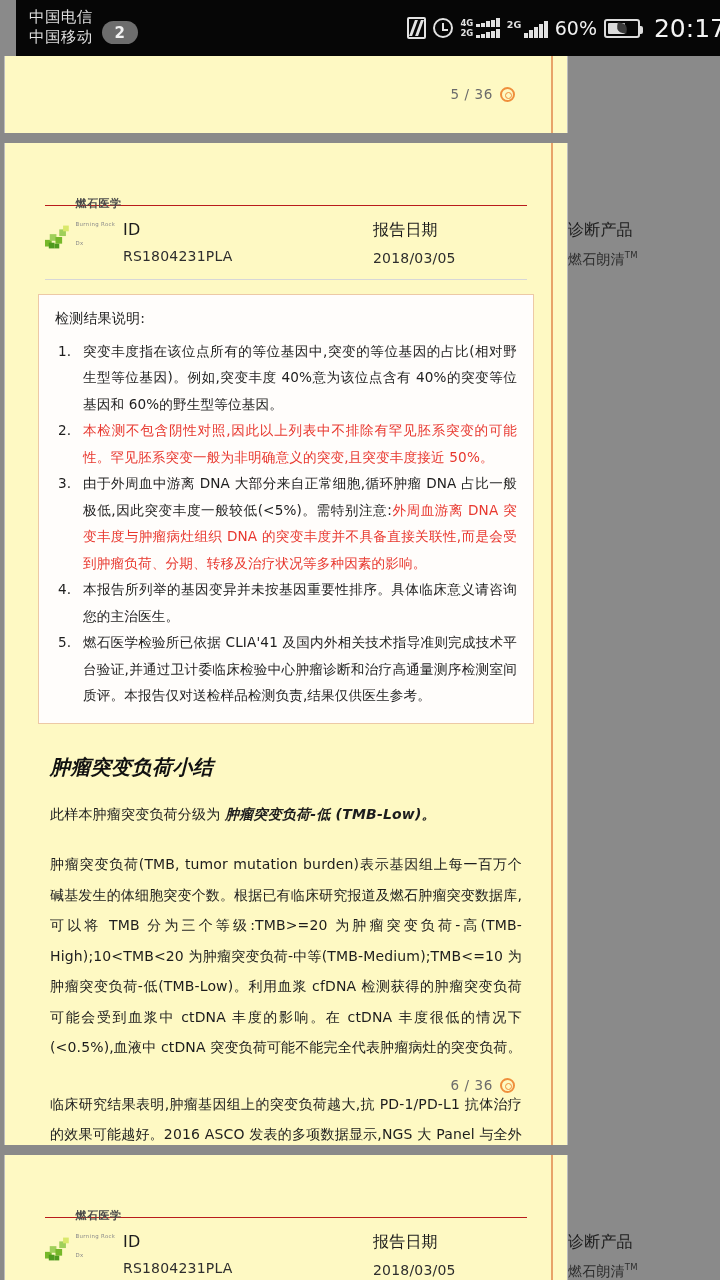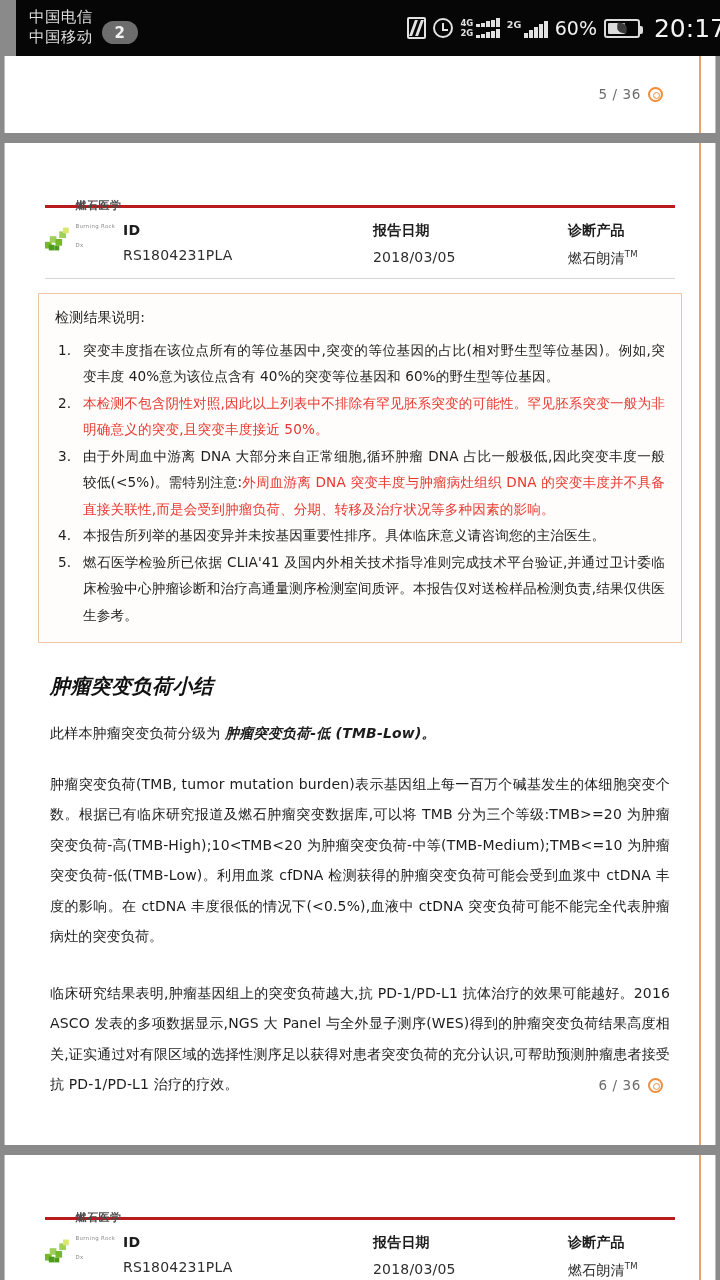"5 / 36" .page { background: #ffffff -> #fef9c3; width: 712px -> 564px }
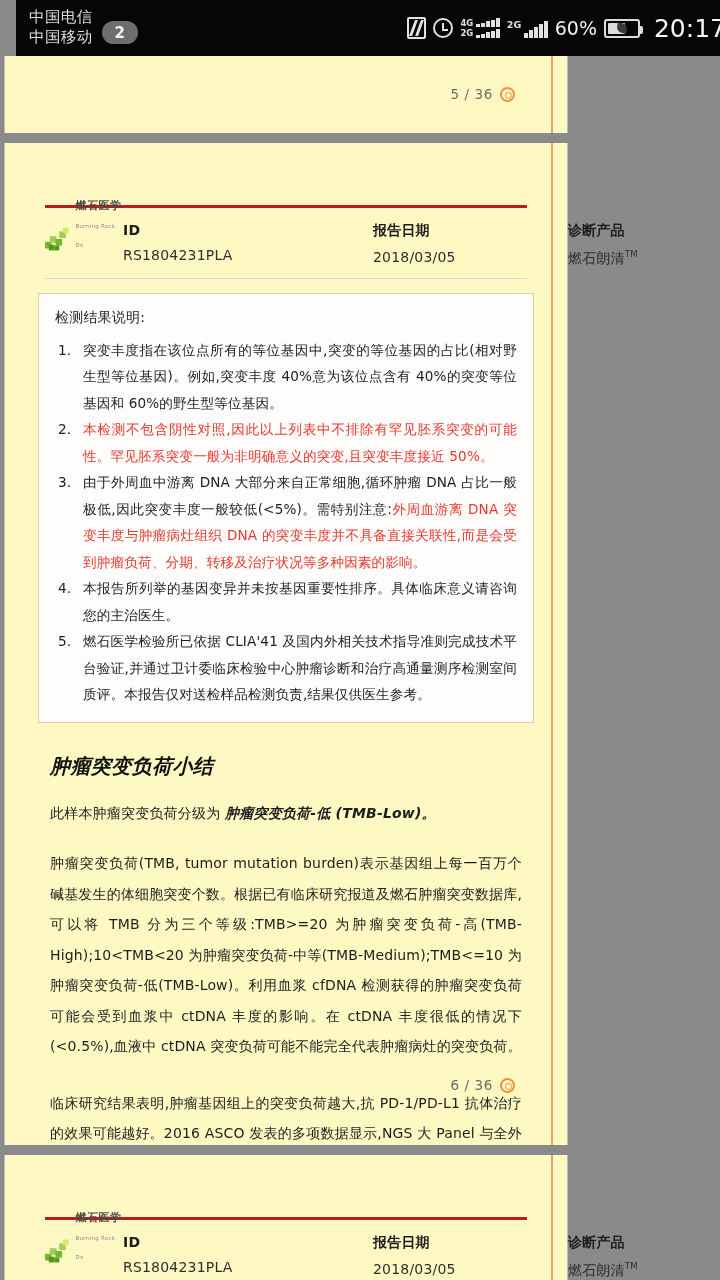"燃石医学" .rpt-head { border-top: 3px solid #b91c1c -> 1px solid #b91c1c }
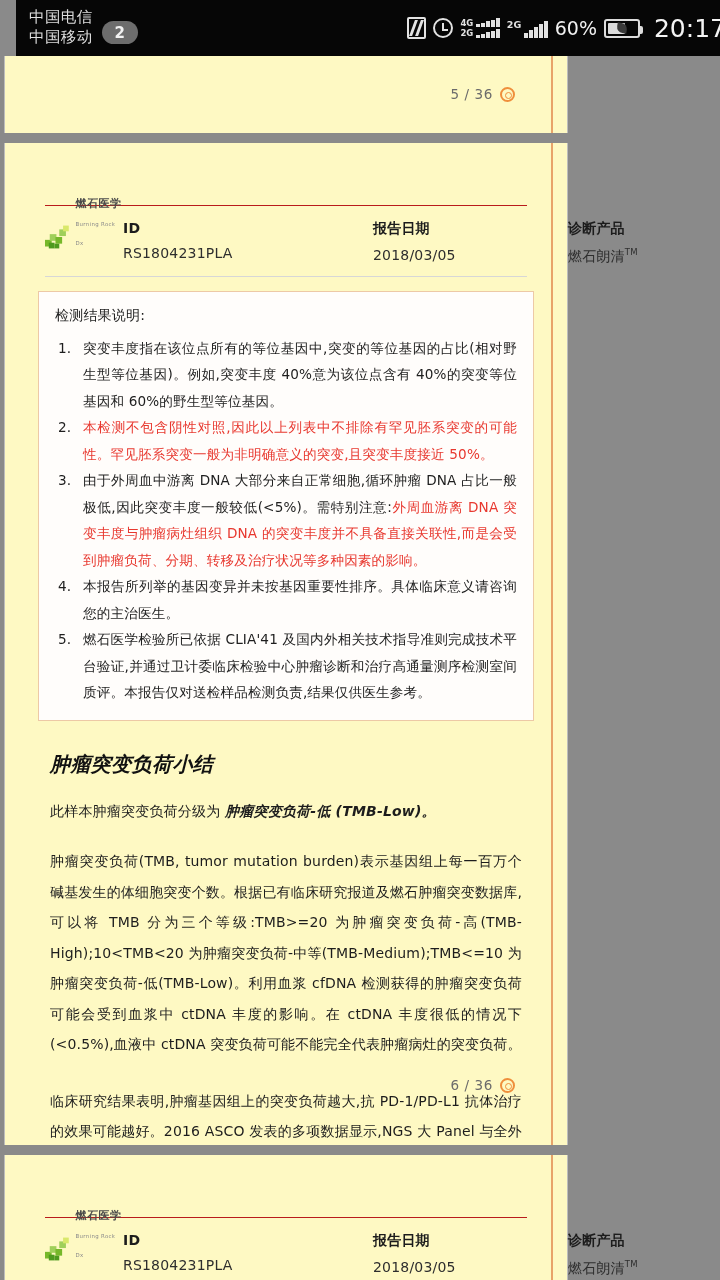"ID" .hlabel { font-size: 14px -> 16px; font-weight: bold -> normal }
